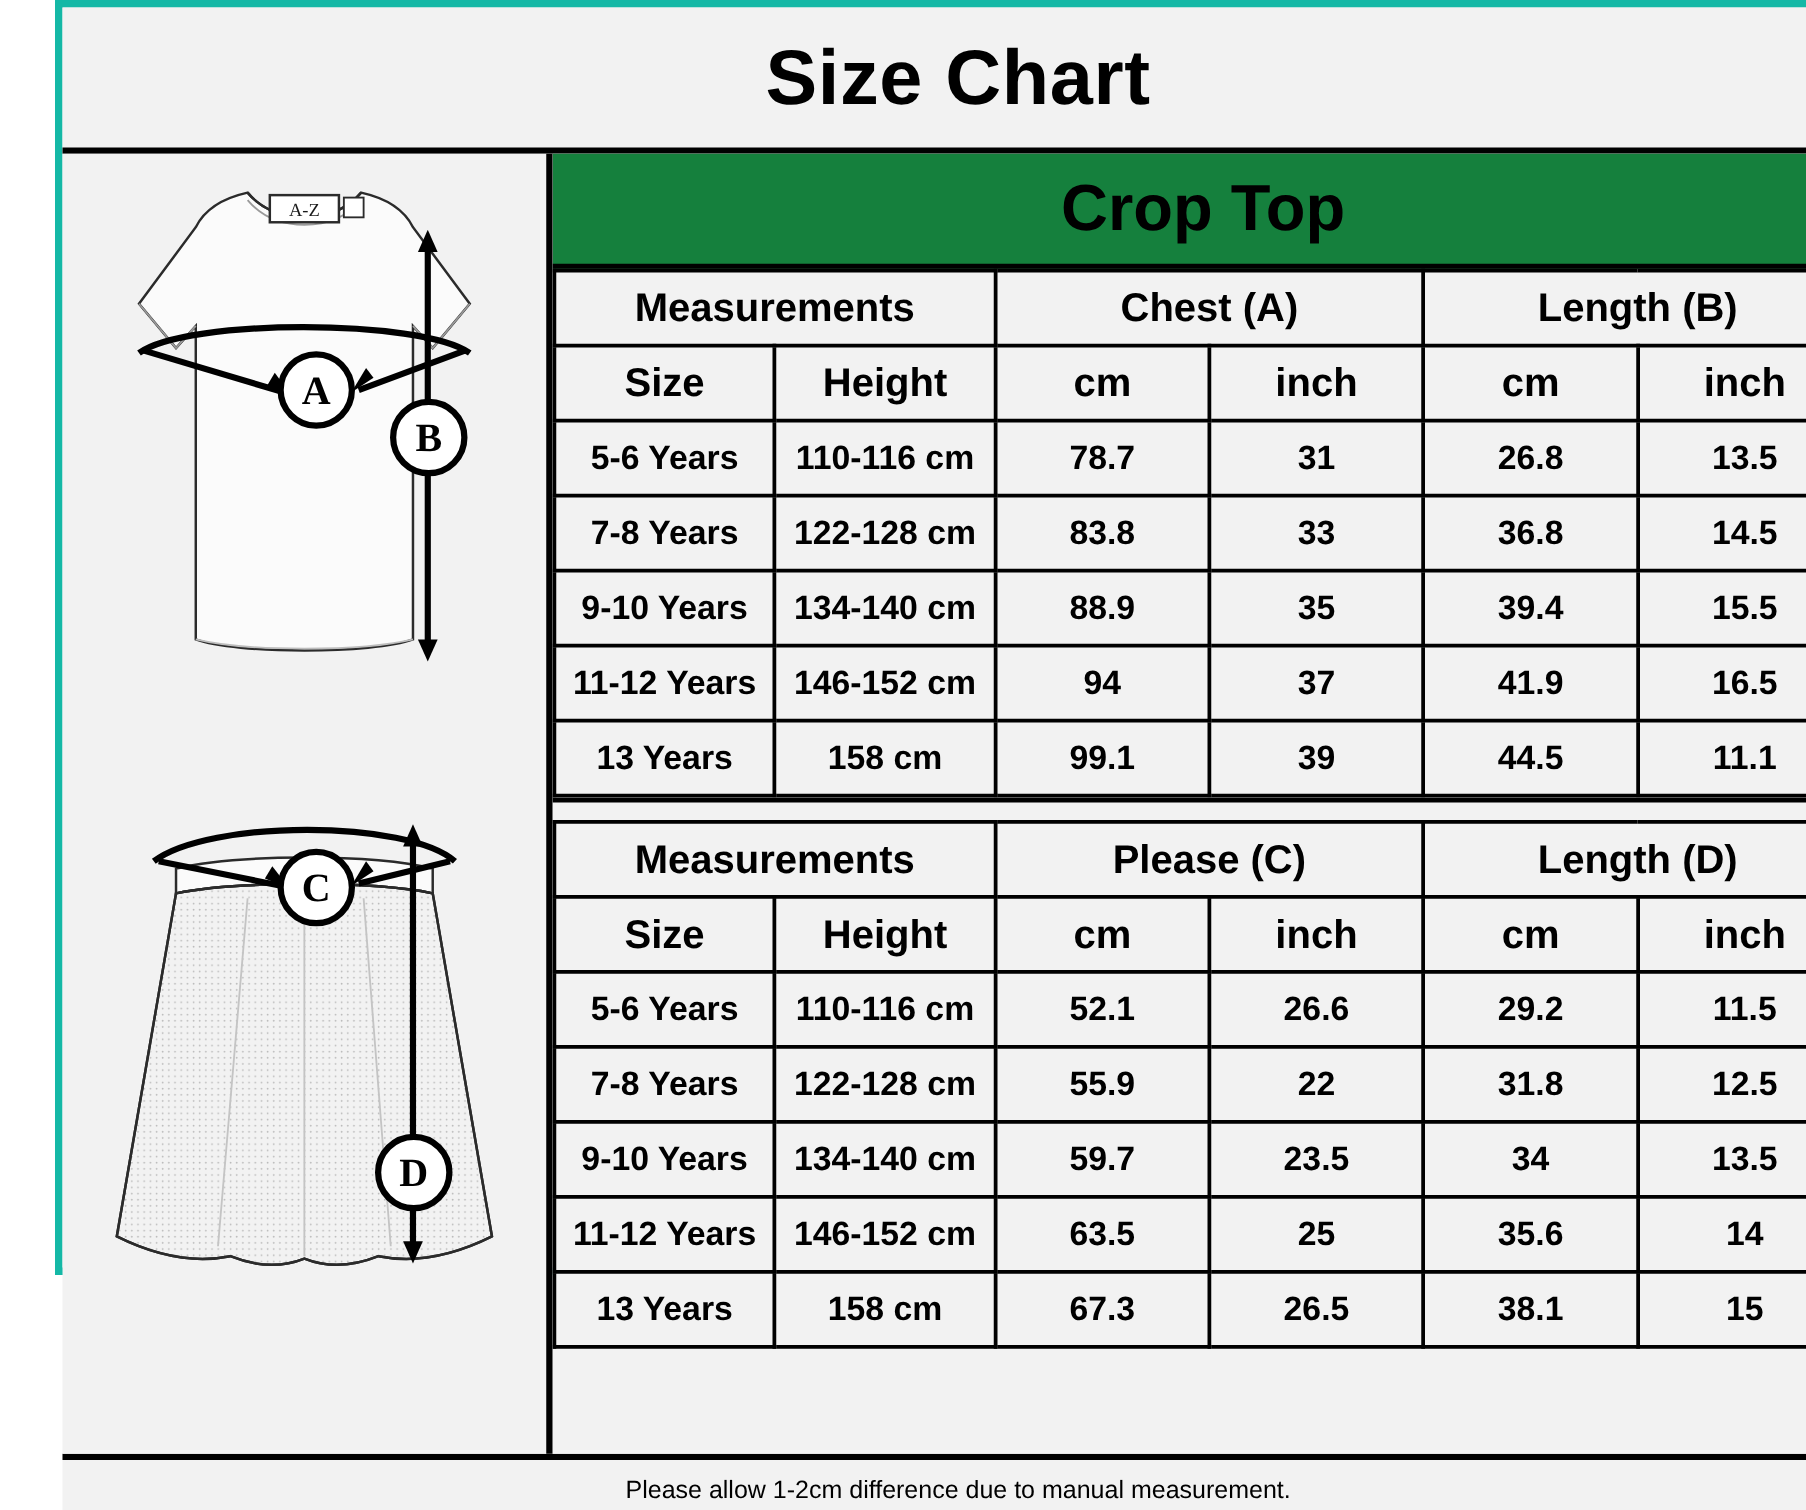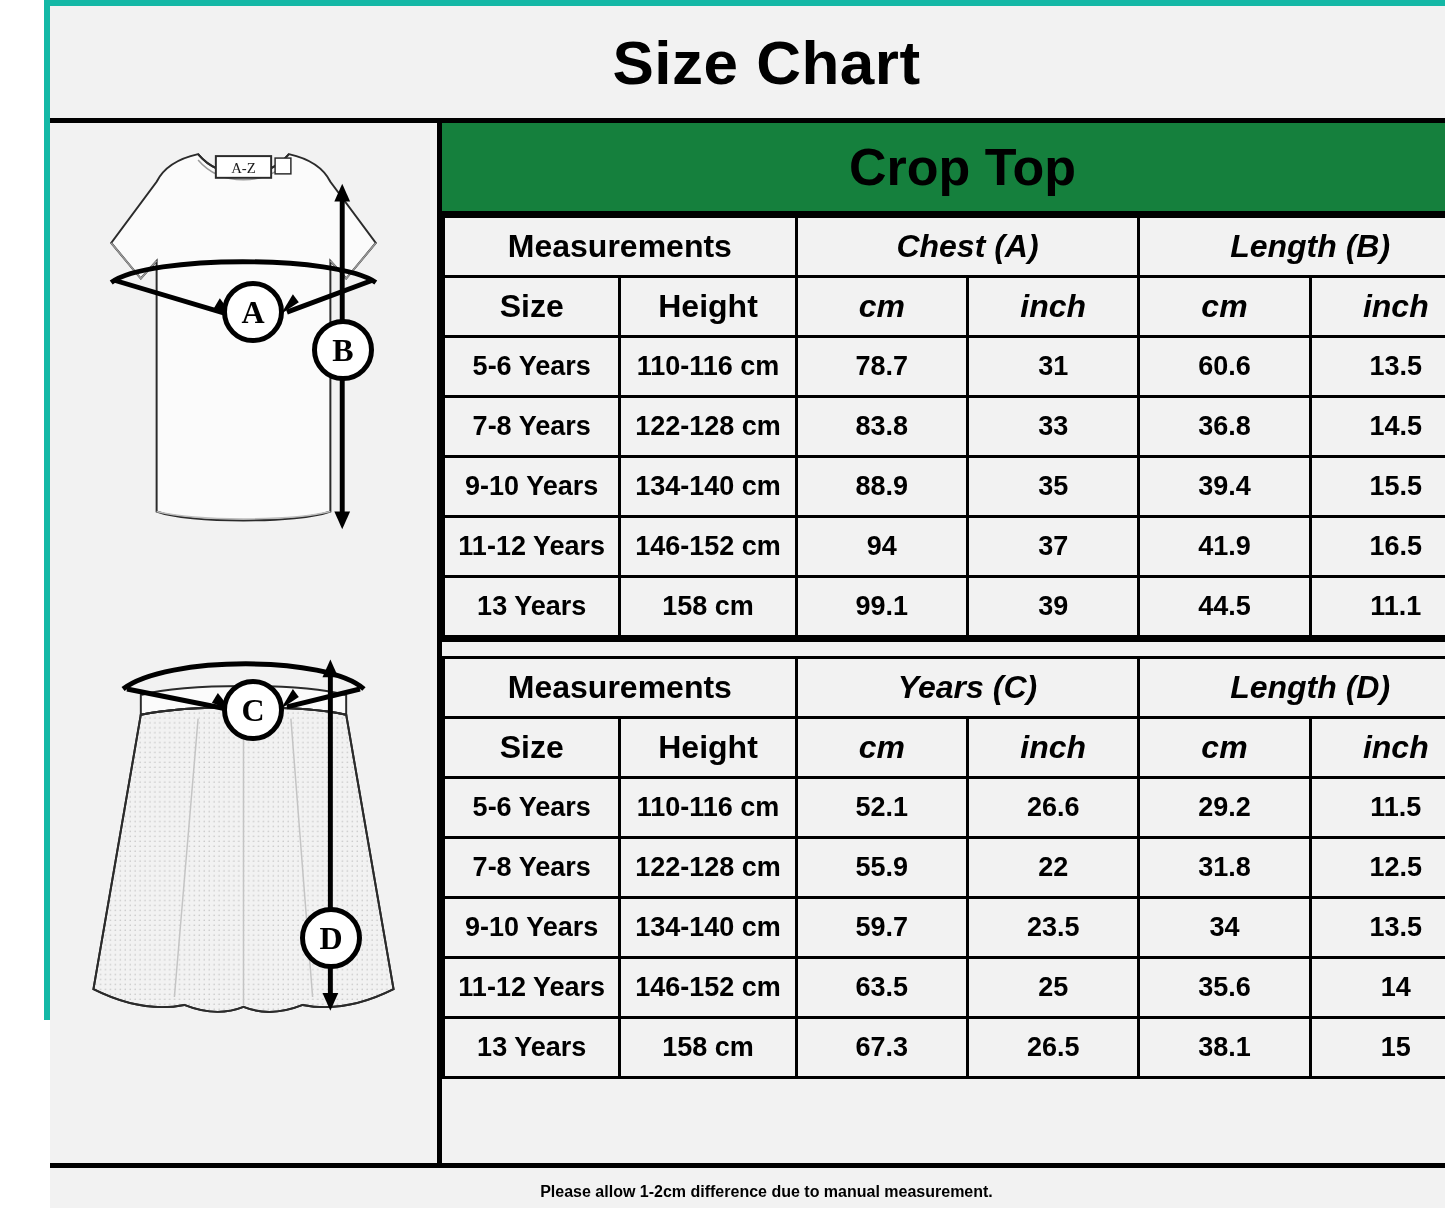"Chest (A)" .c-num { font-style: italic -> none }
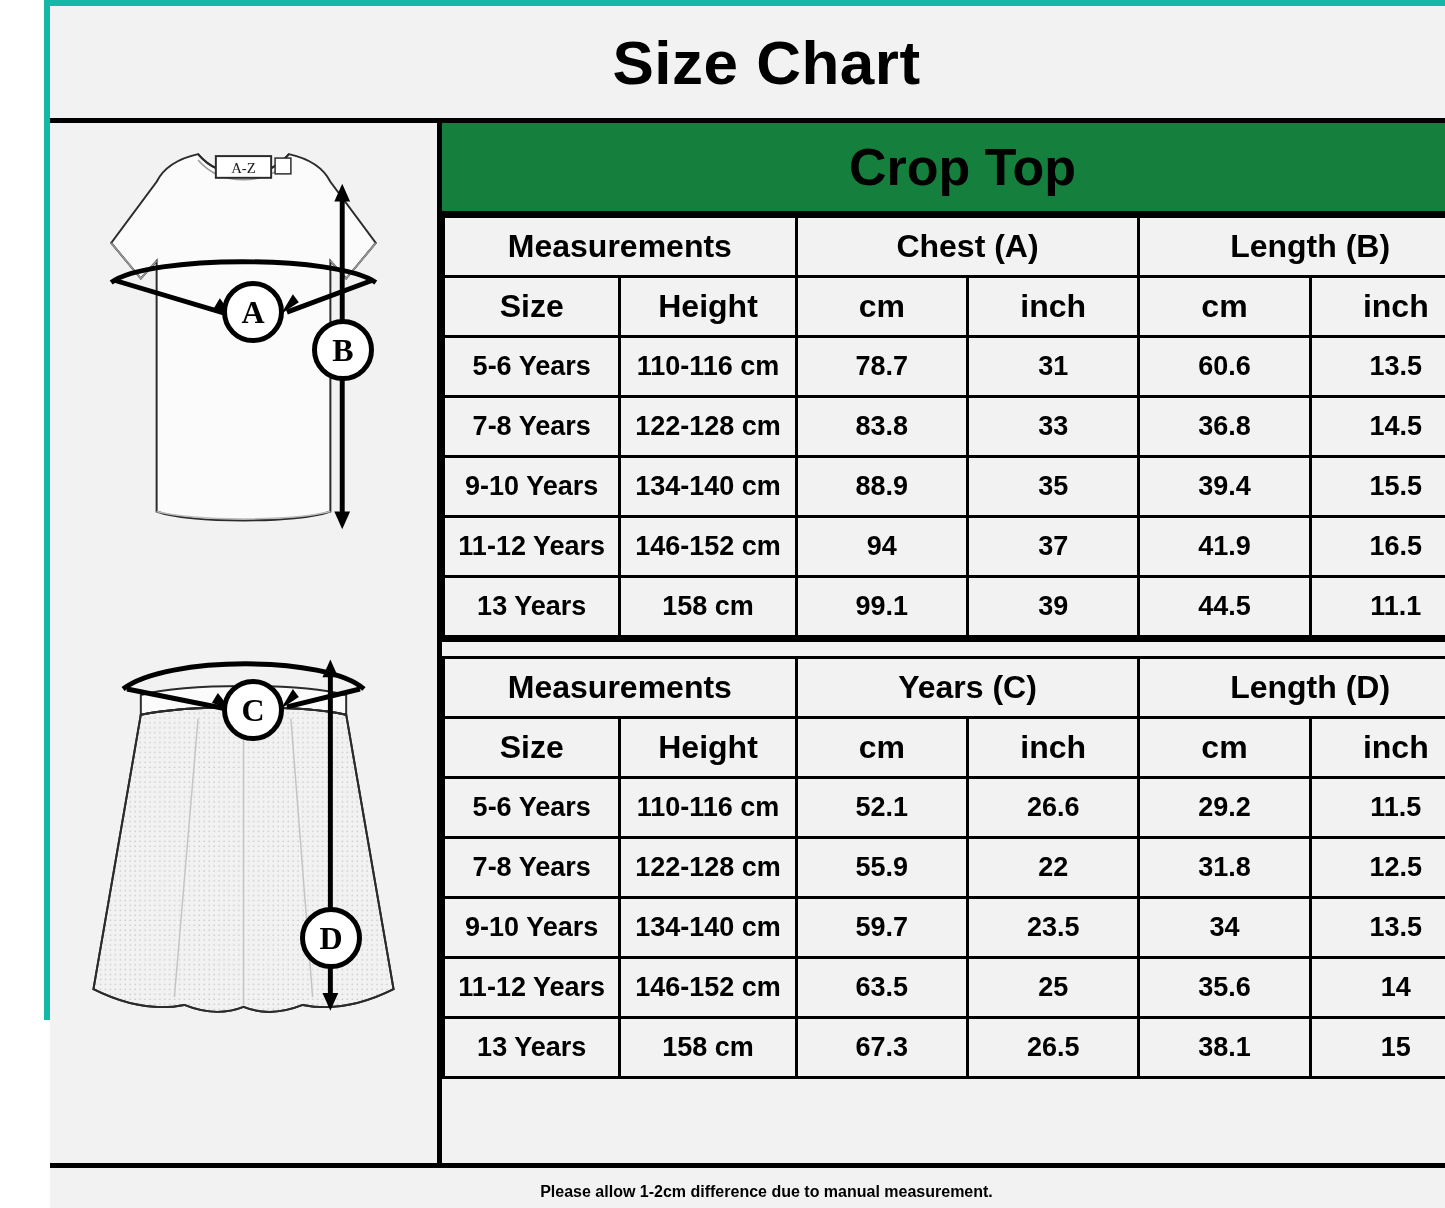"60.6" td { text: 60.6 -> 26.8 }
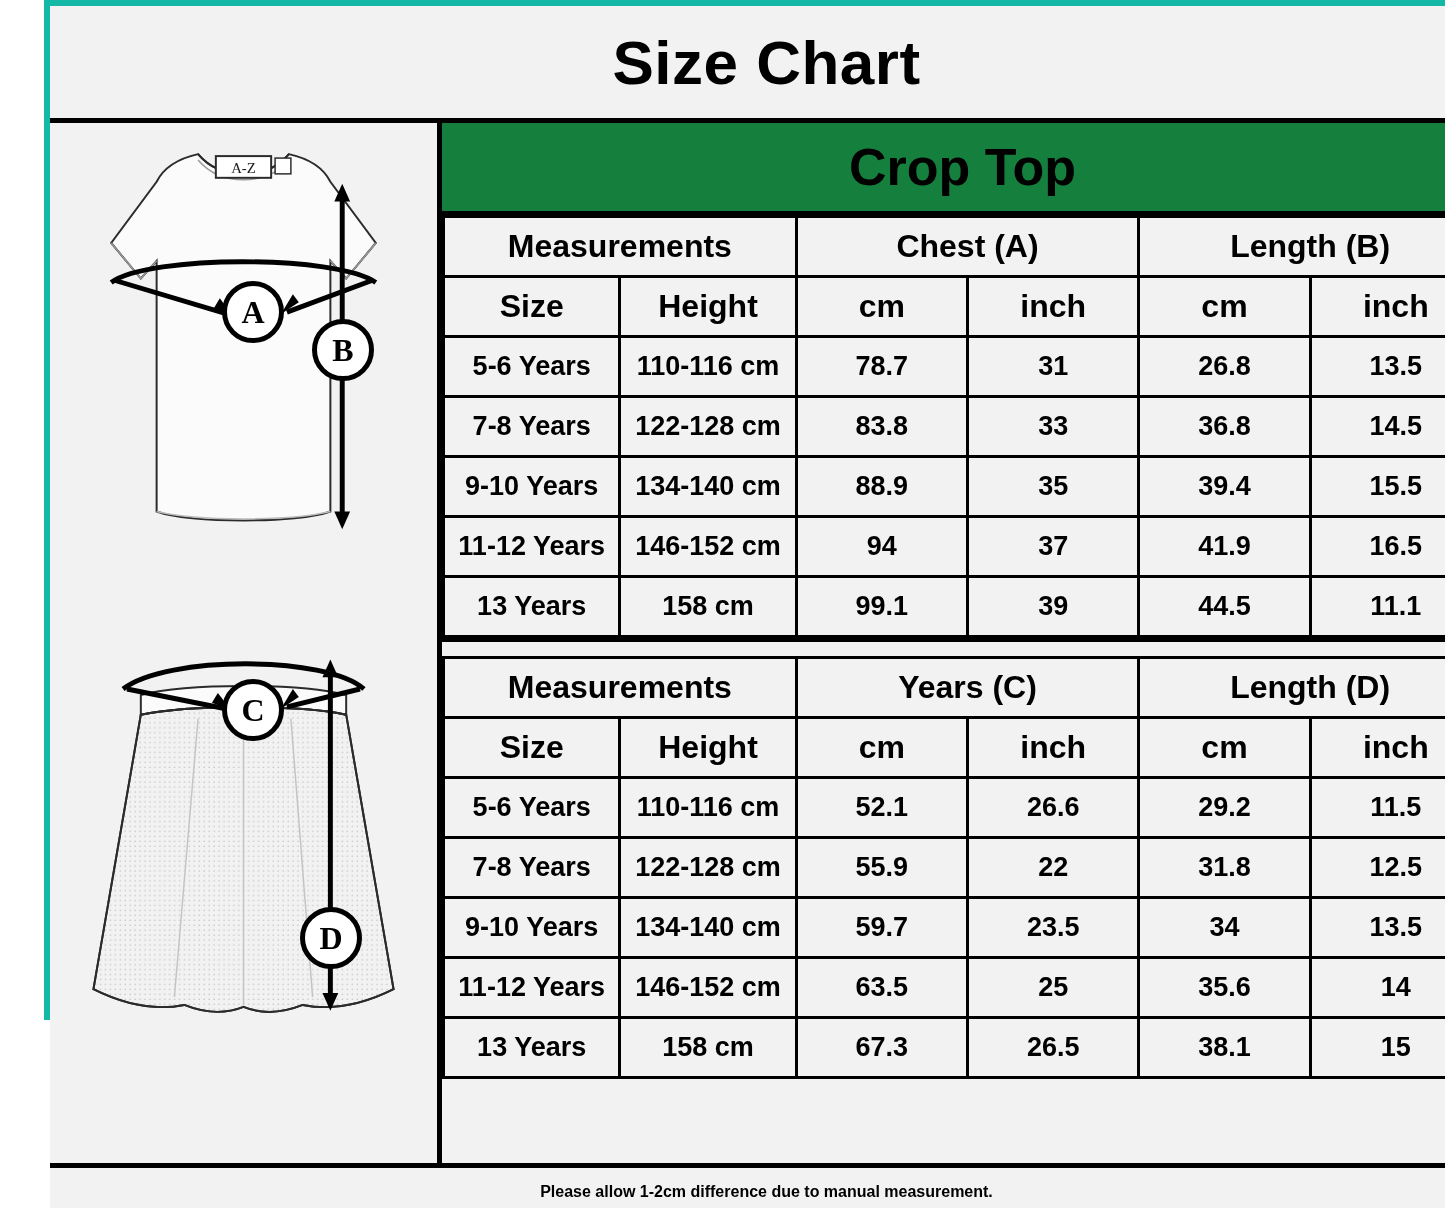"Years (C)" th.c-num { text: Years -> Please }
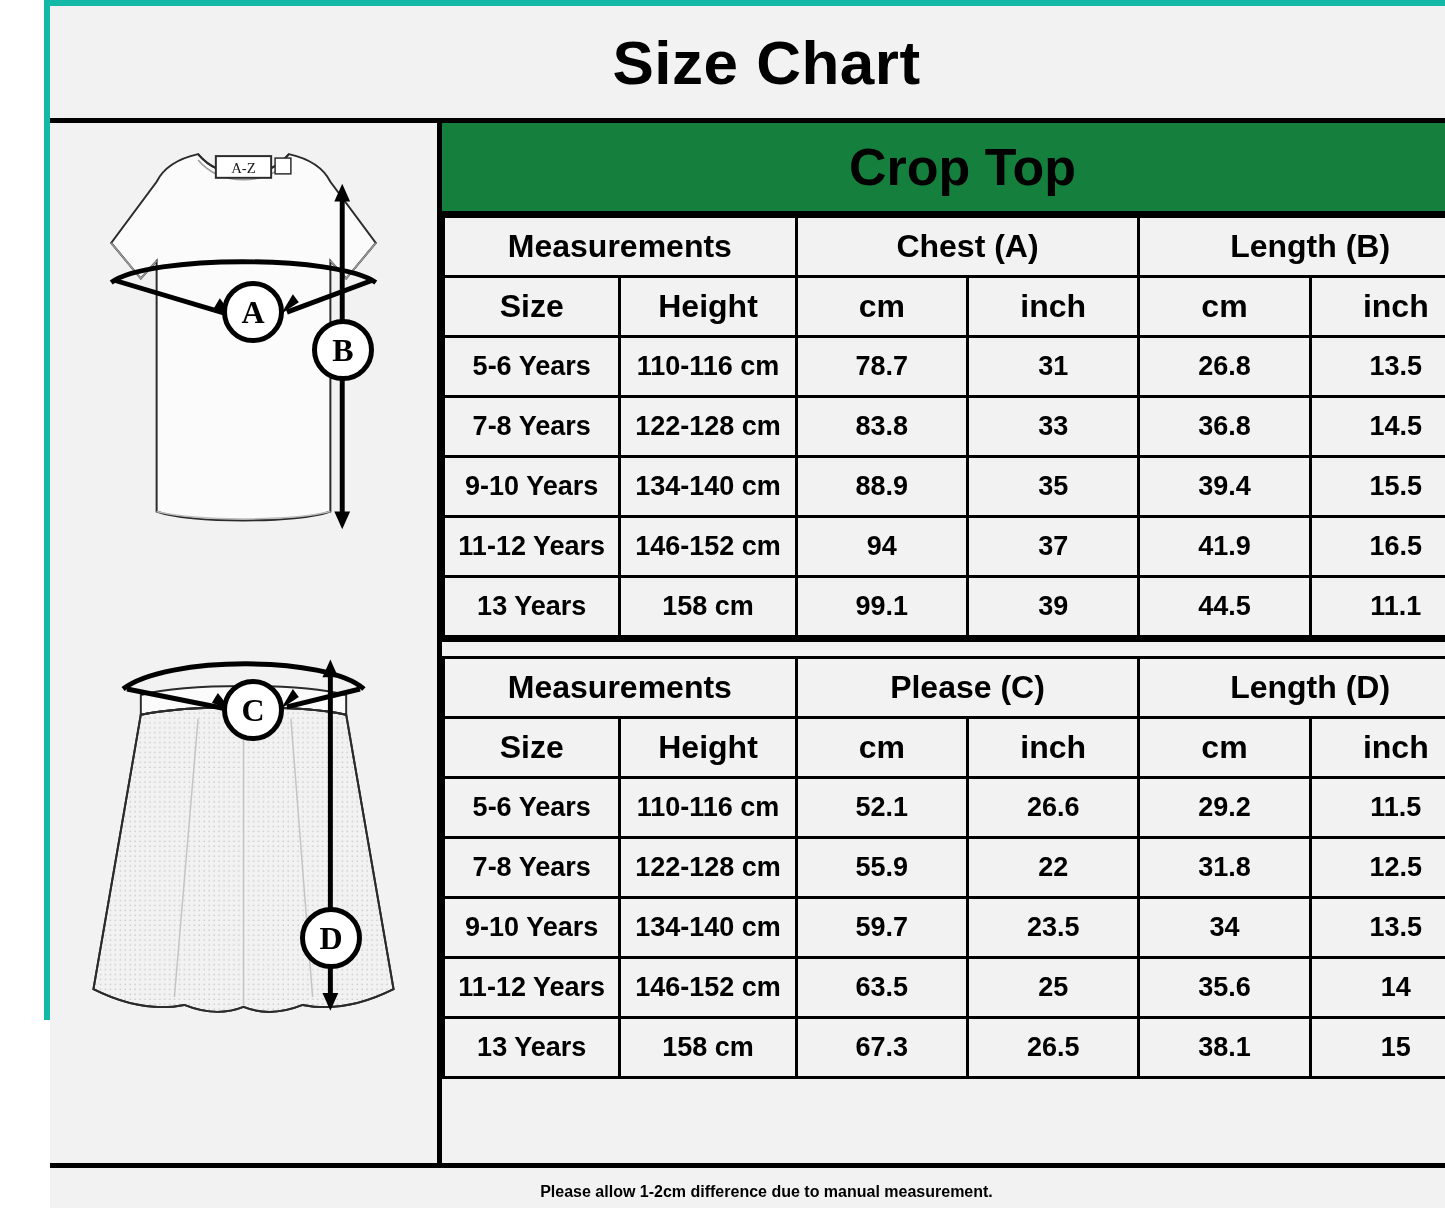"Please allow 1-2cm difference due" .footer .note { font-size: 16px -> 20px; font-weight: bold -> normal }
